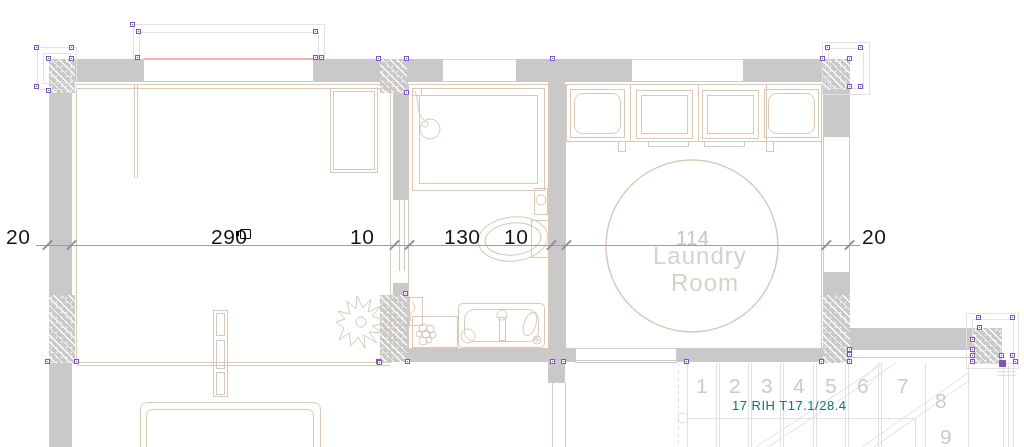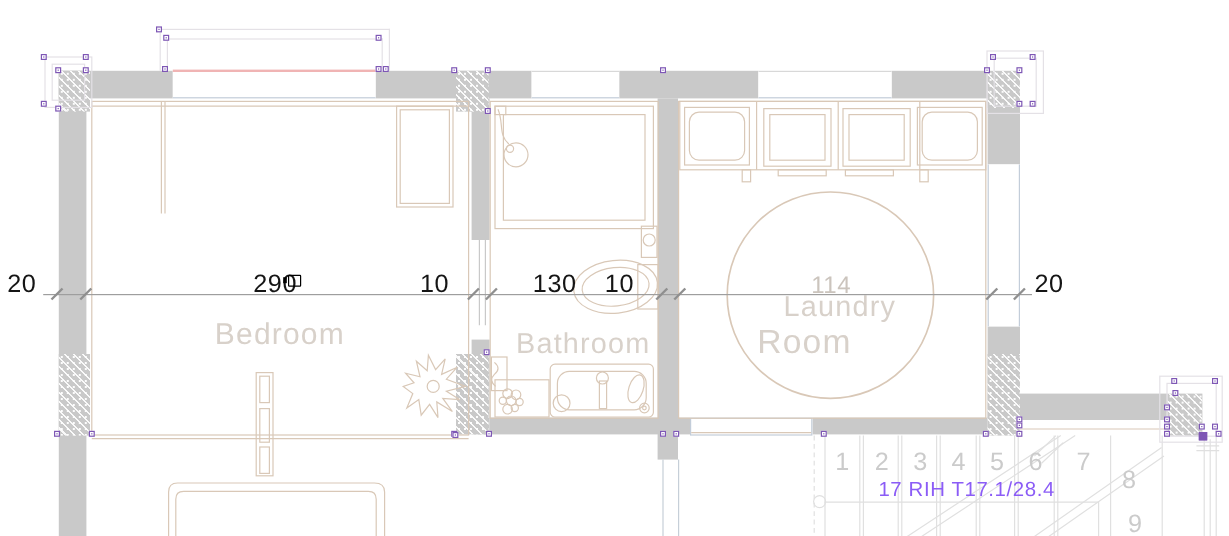"Bedroom" div.roomlabel { html: <div>Bedroom</div> -> none }
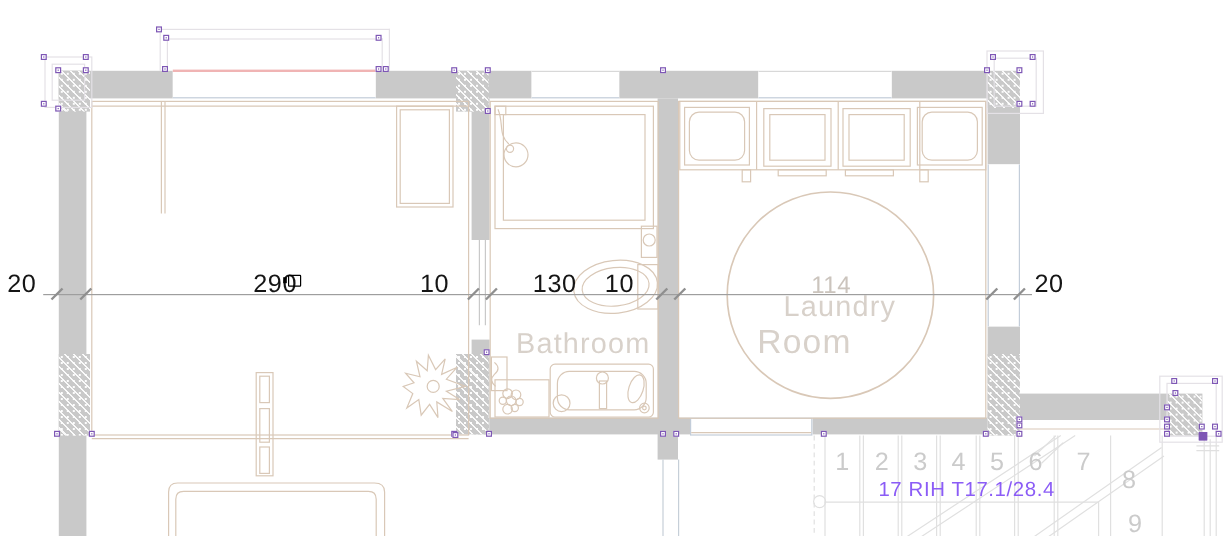"Bathroom" div.roomlabel { html: <div>Bathroom</div> -> none }
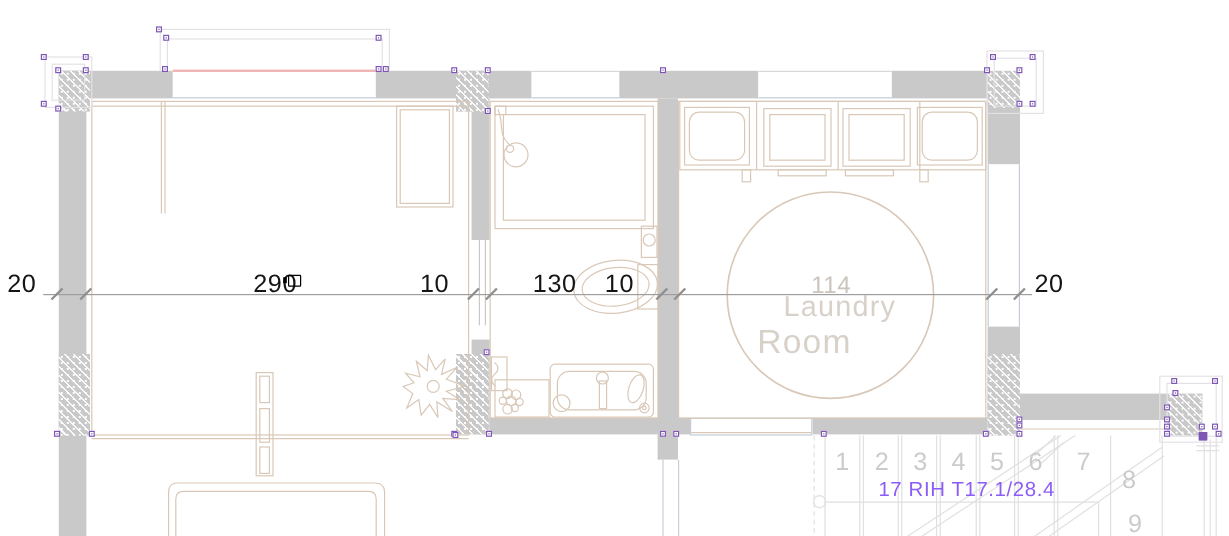"Room" div.roomlabel { font-size: 28px -> 24px; left: 631px -> 671px }
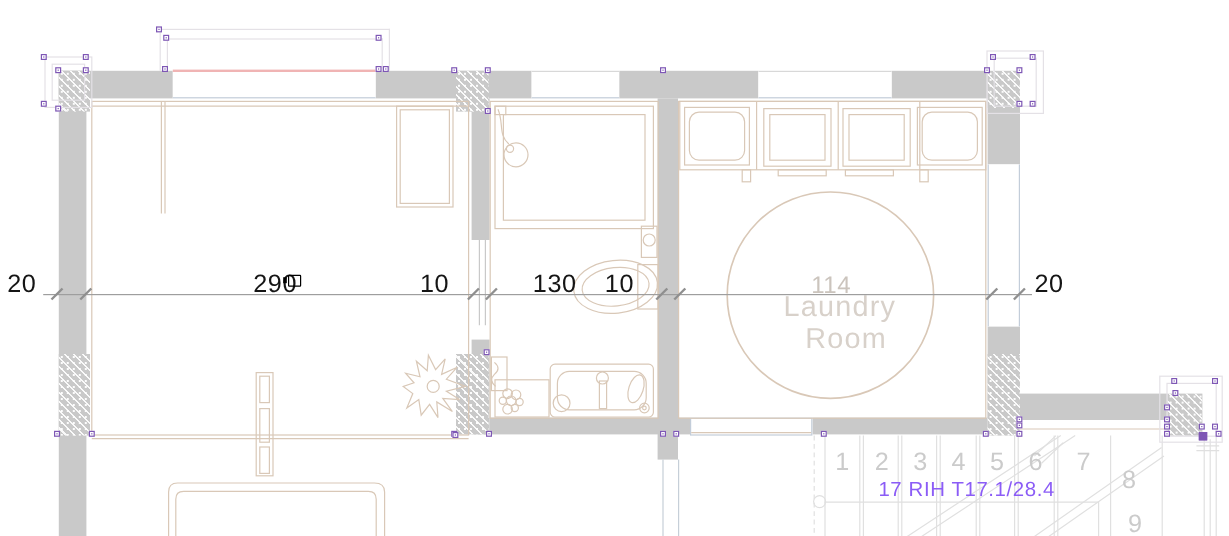"17 RIH T17.1/28.4" .stairnote { color: #8b5cf6 -> #0f766e; font-size: 17px -> 13px }
